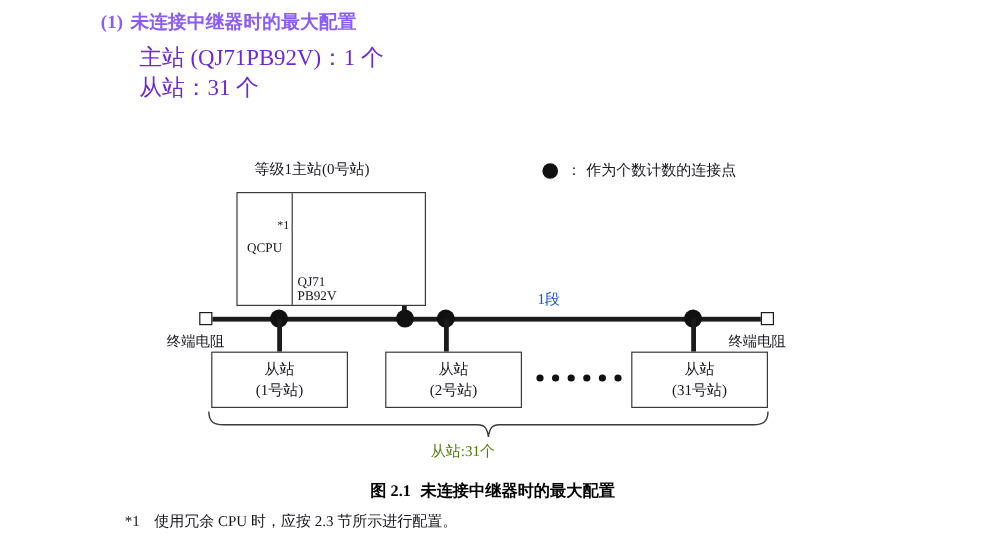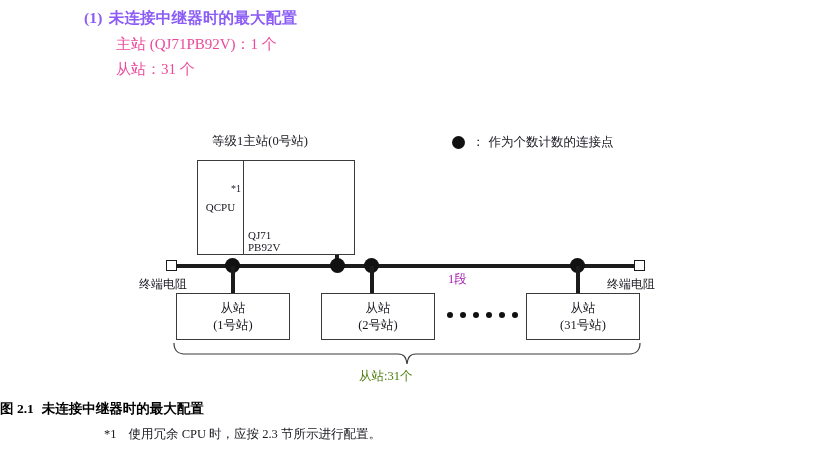"主站 (QJ71PB92V)：1 个" .spec-line { color: #ec4899 -> #6d28d9; font-size: 15px -> 19px }
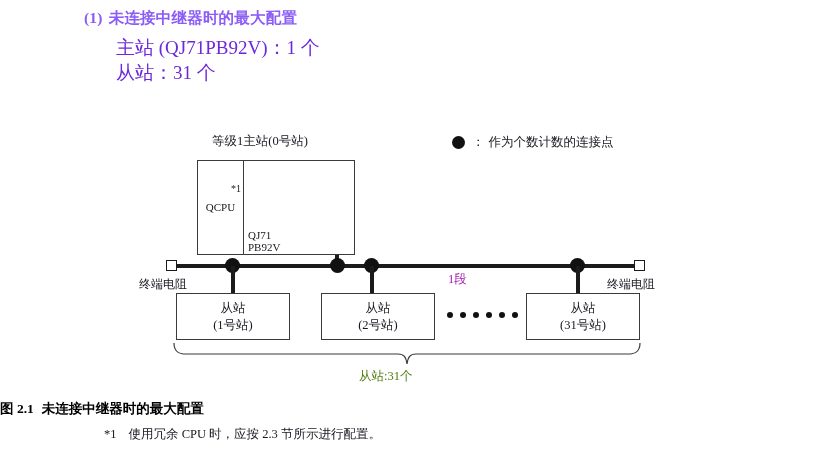"1段" .seg-label { color: #a21caf -> #1d4ed8; margin-top: 30px -> none }
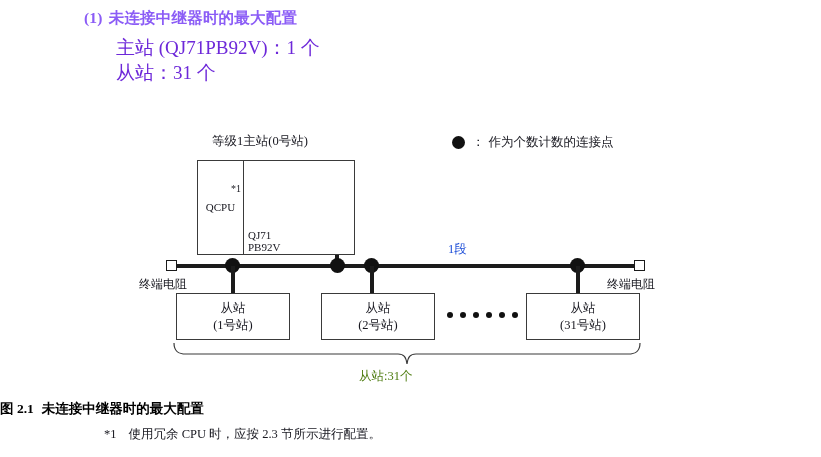"图 2.1 未连接中继器时的最大配置" .fig-caption { text-align: none -> center }
